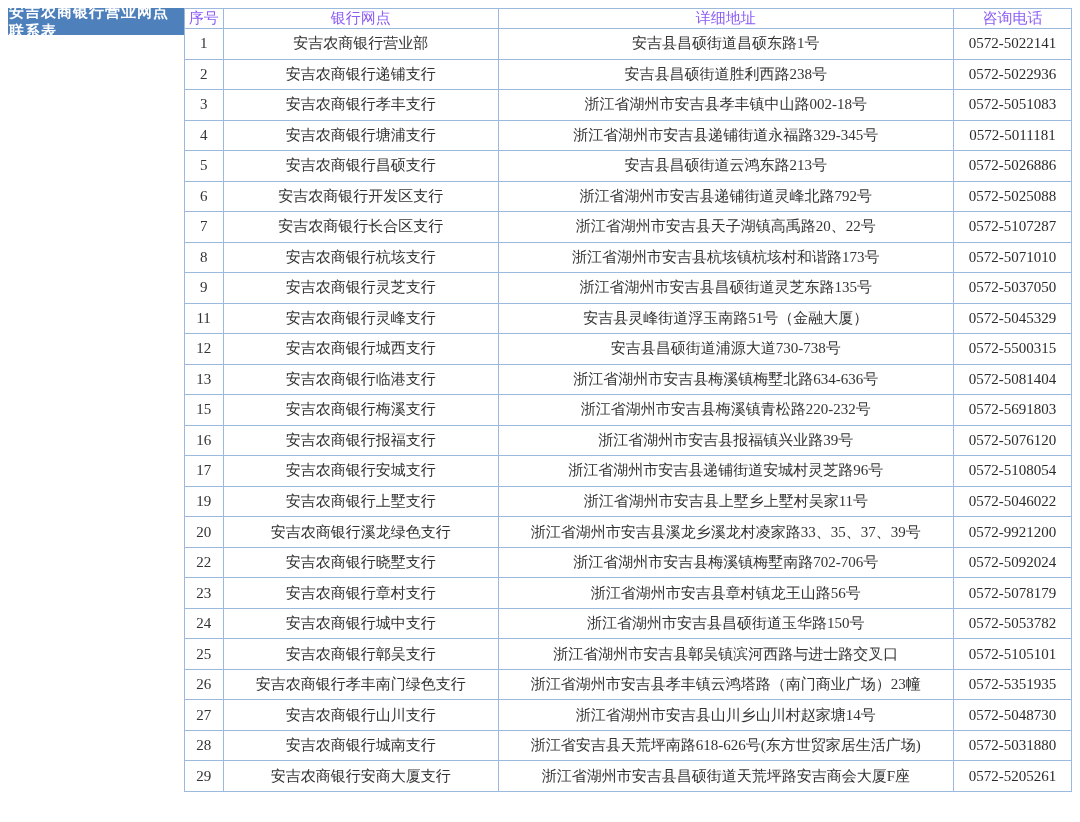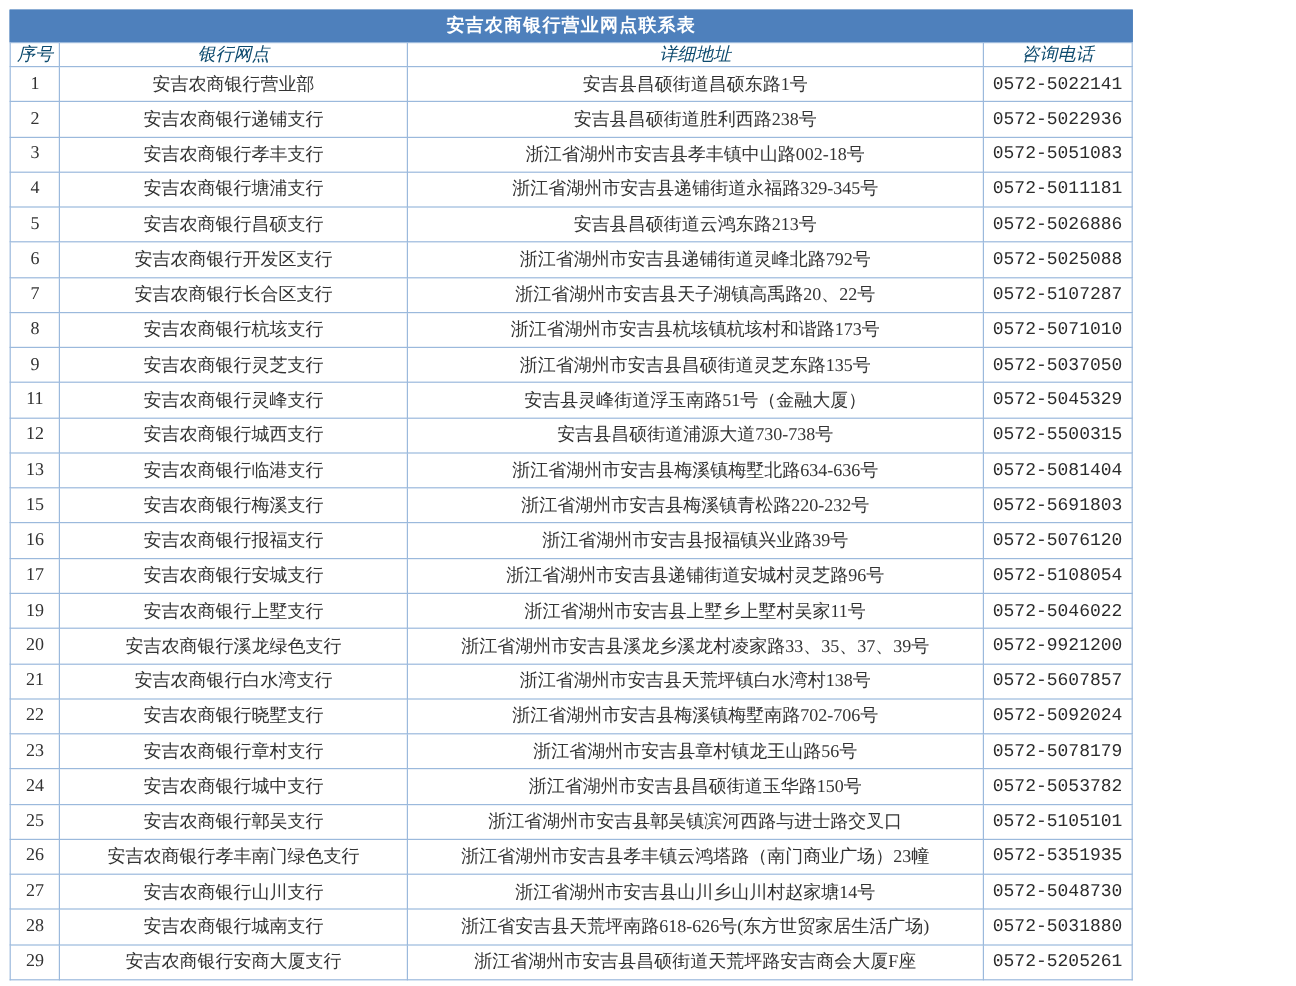"安吉农商银行营业网点联系表" .wrap { flex-direction: column -> none; width: 936px -> 1064px }
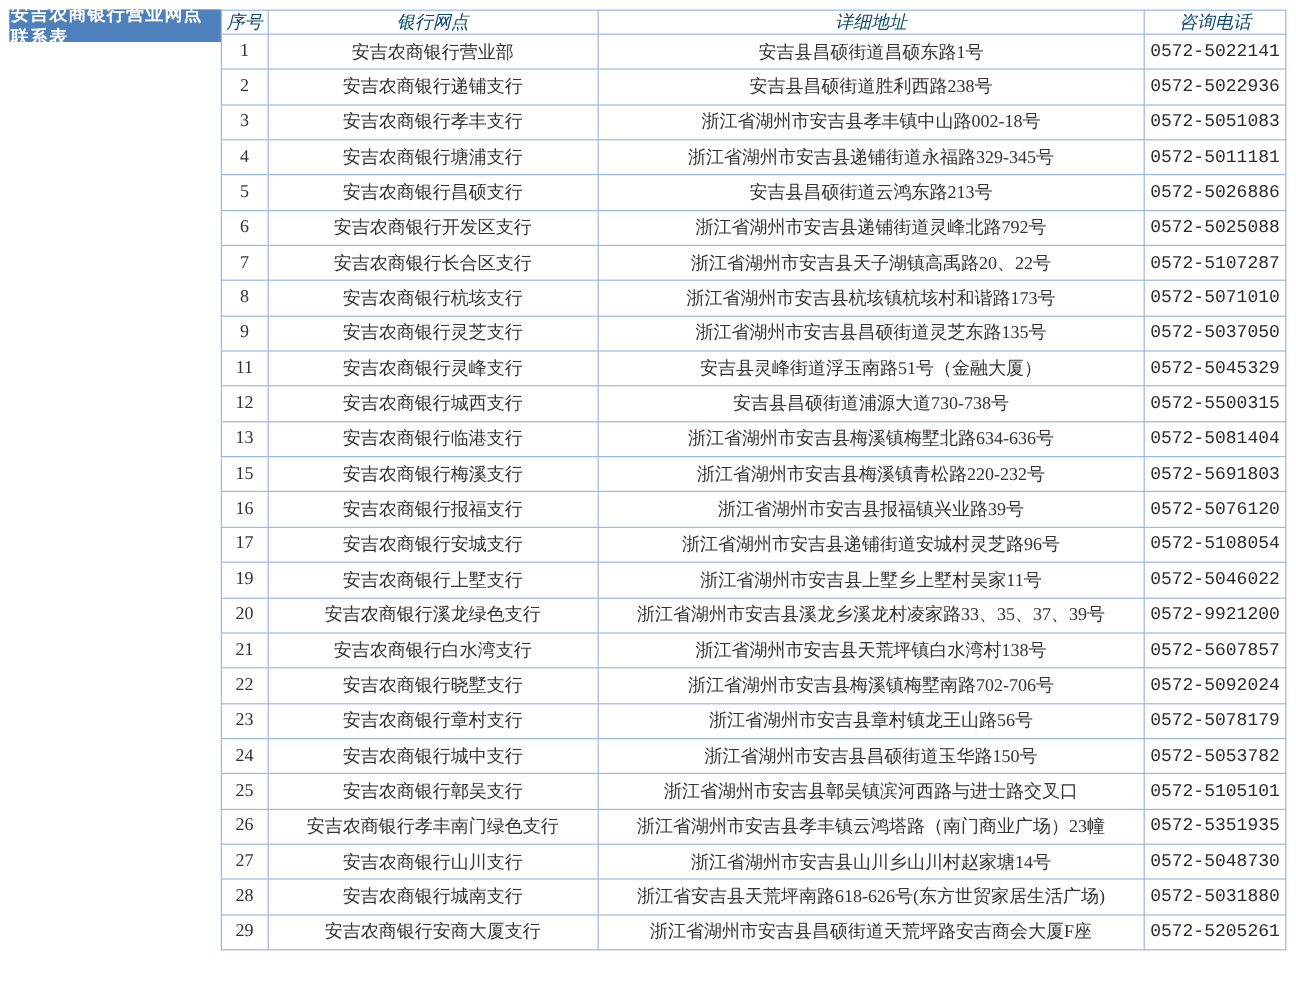"序号" thead th { color: #0c4a6e -> #8b5cf6; font-style: italic -> none }
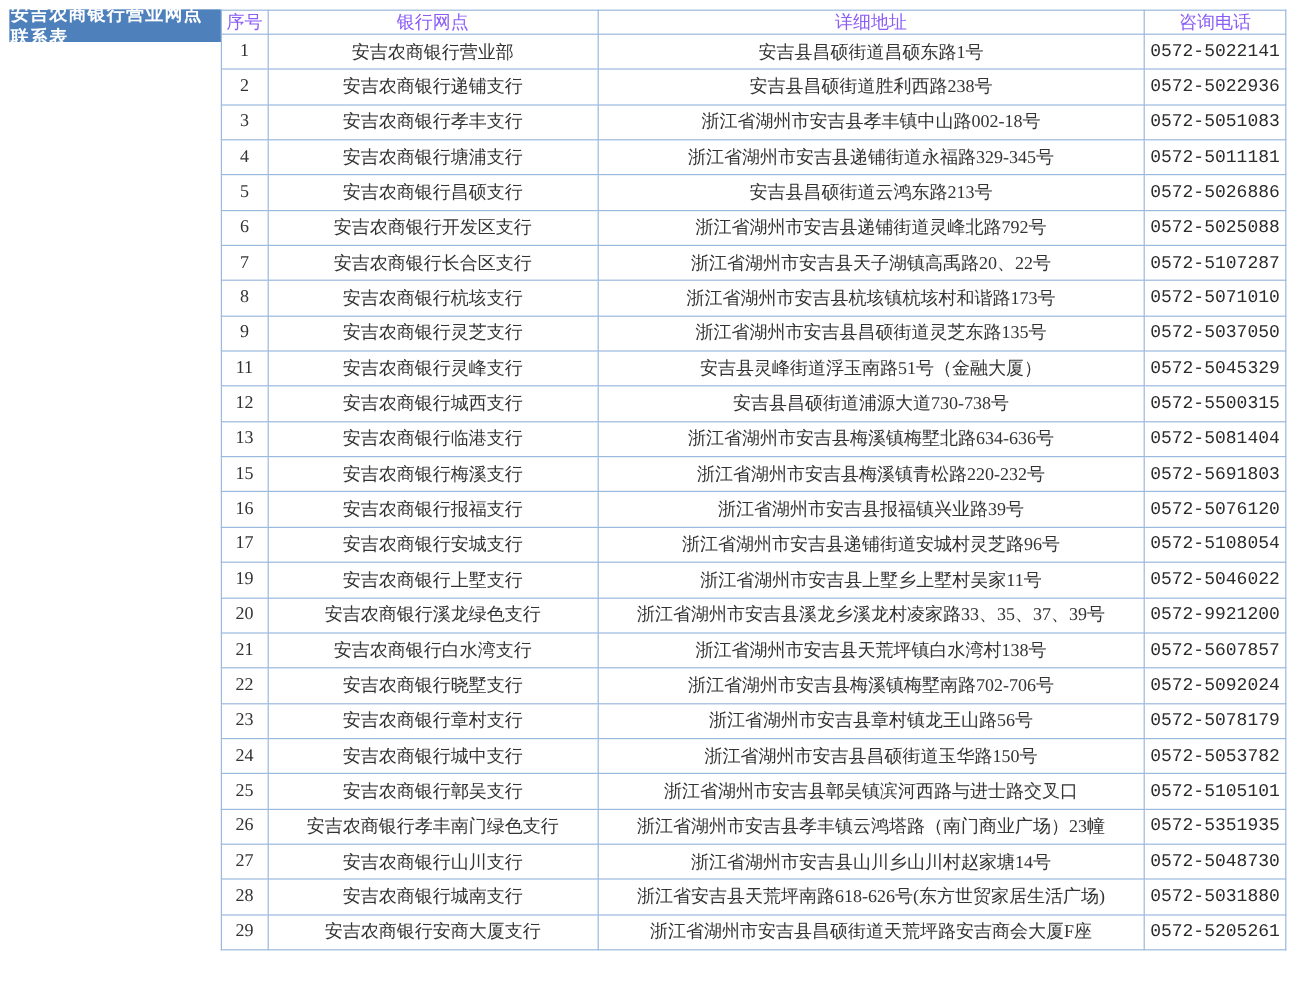"0572-5022141" td.phone { font-family: Liberation Mono, monospace -> none }
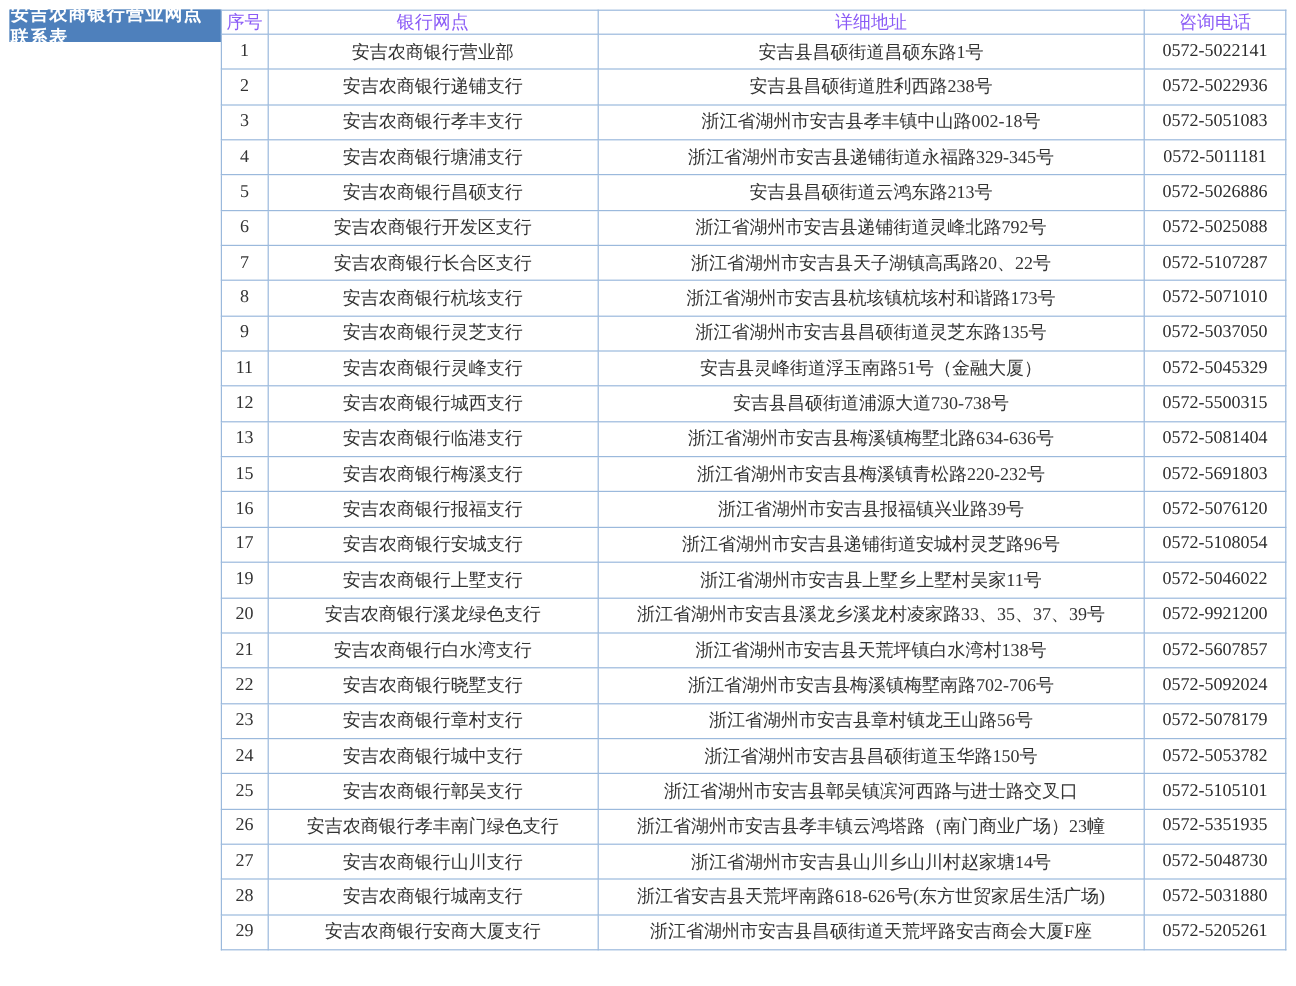"21" tr { html: <tr> <td>21</td> <td>安吉农商银行白水湾支行</td> <td>浙江省湖州市安吉县天荒坪镇白水湾村138号</td> <td>0572-5607857</td> </tr> -> none }
